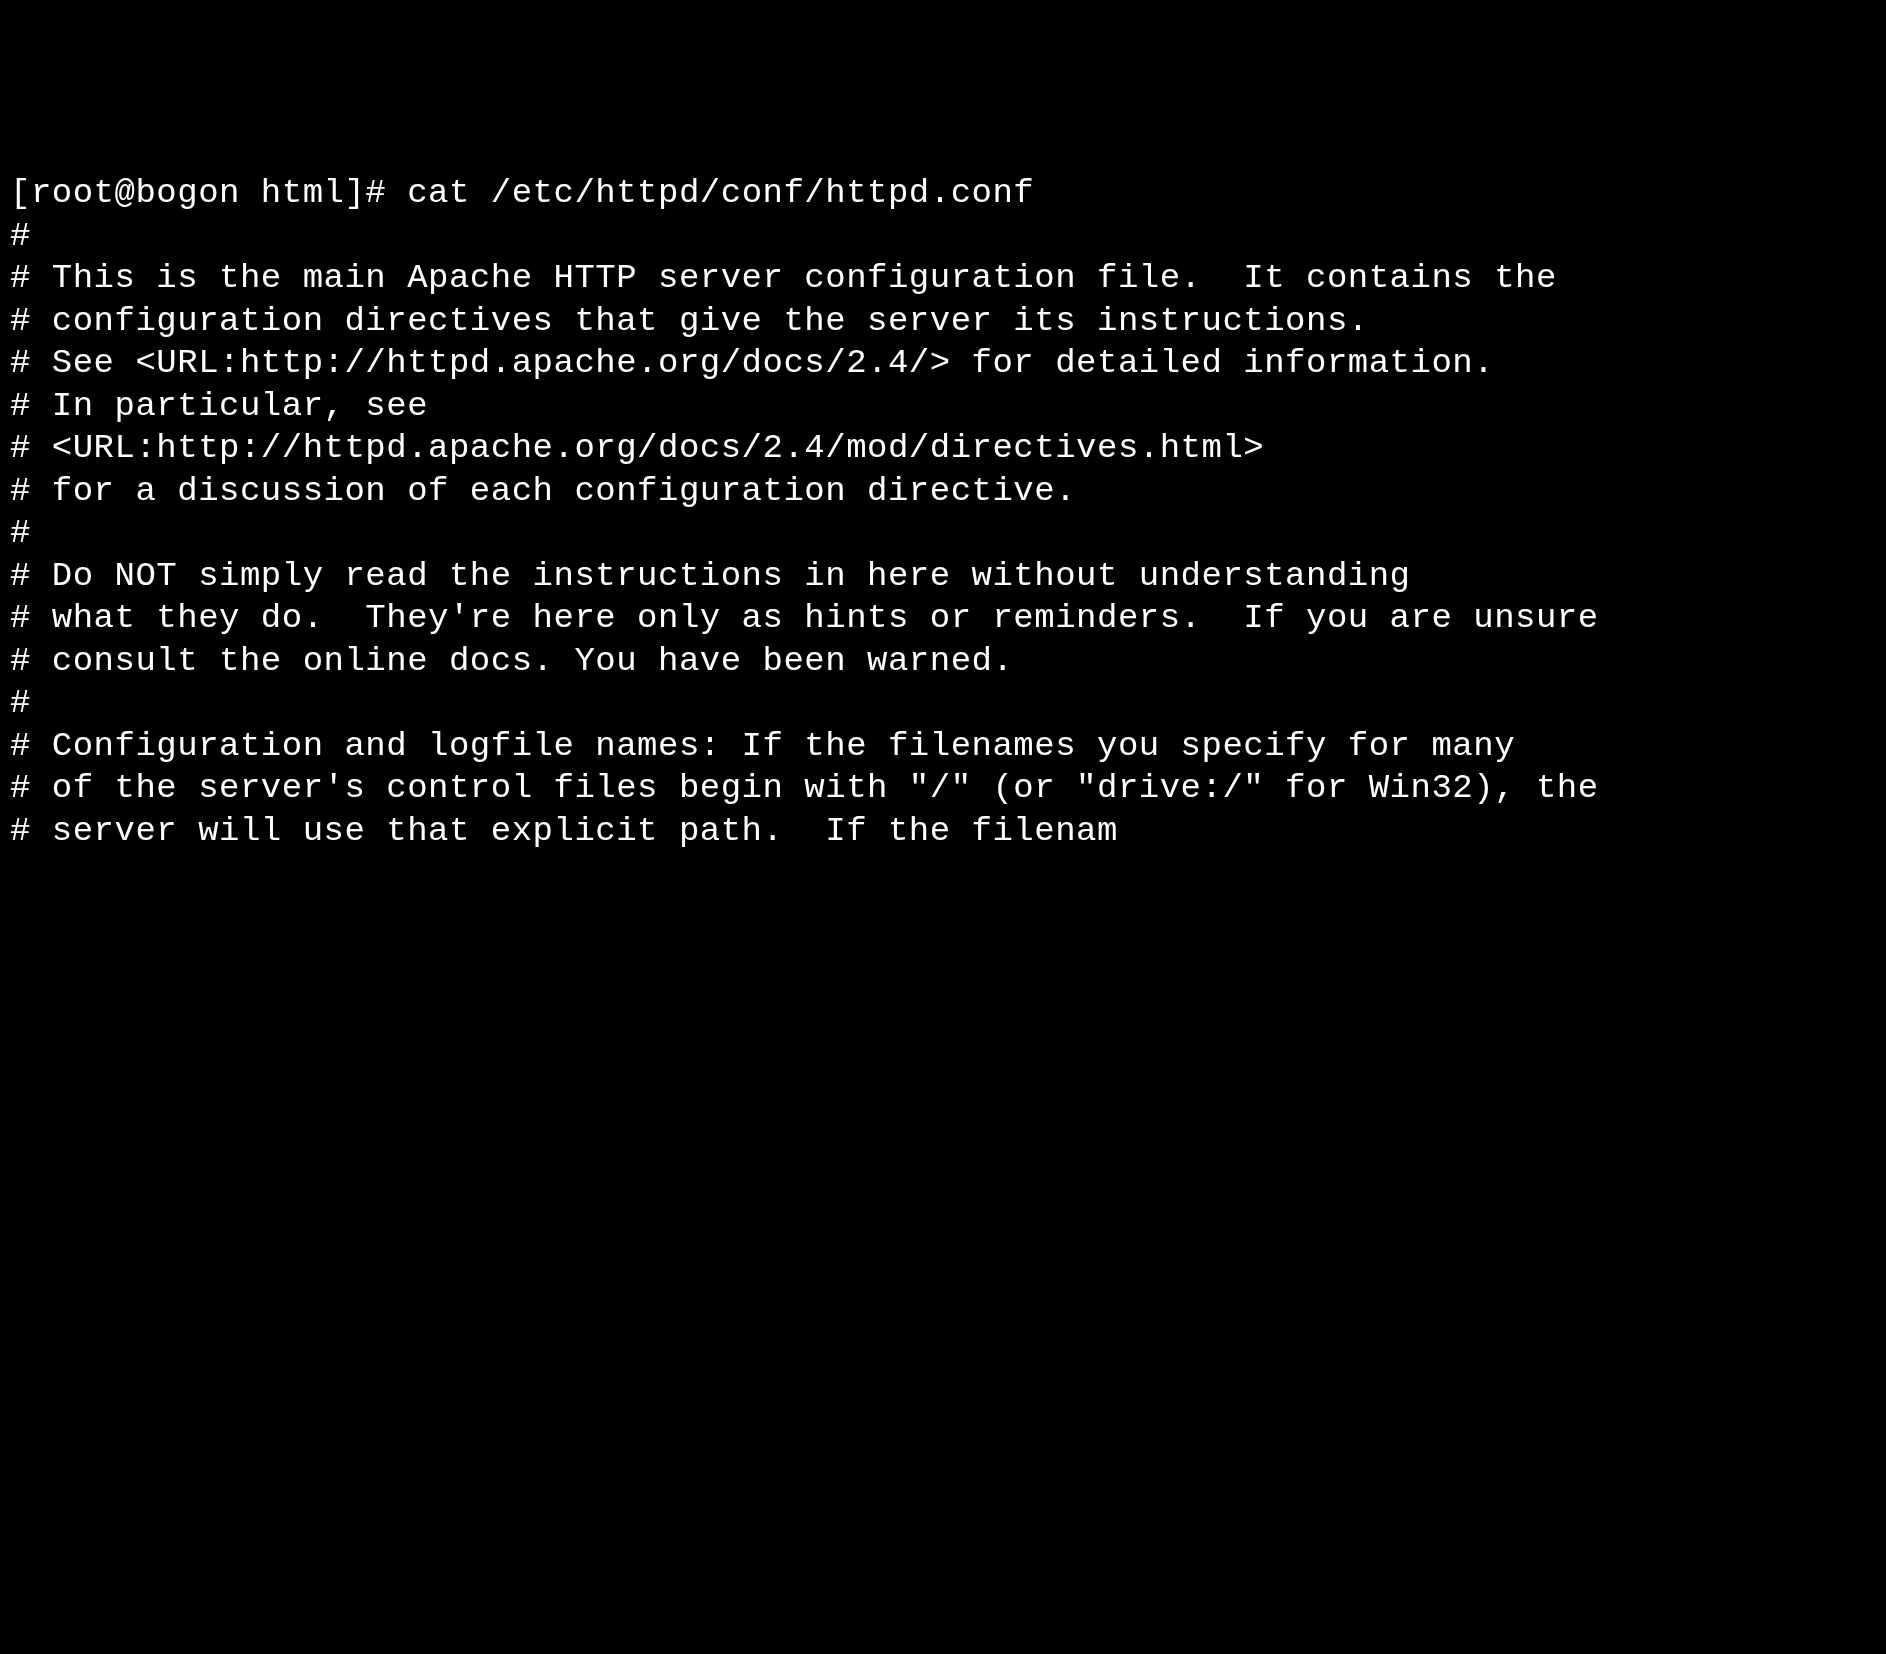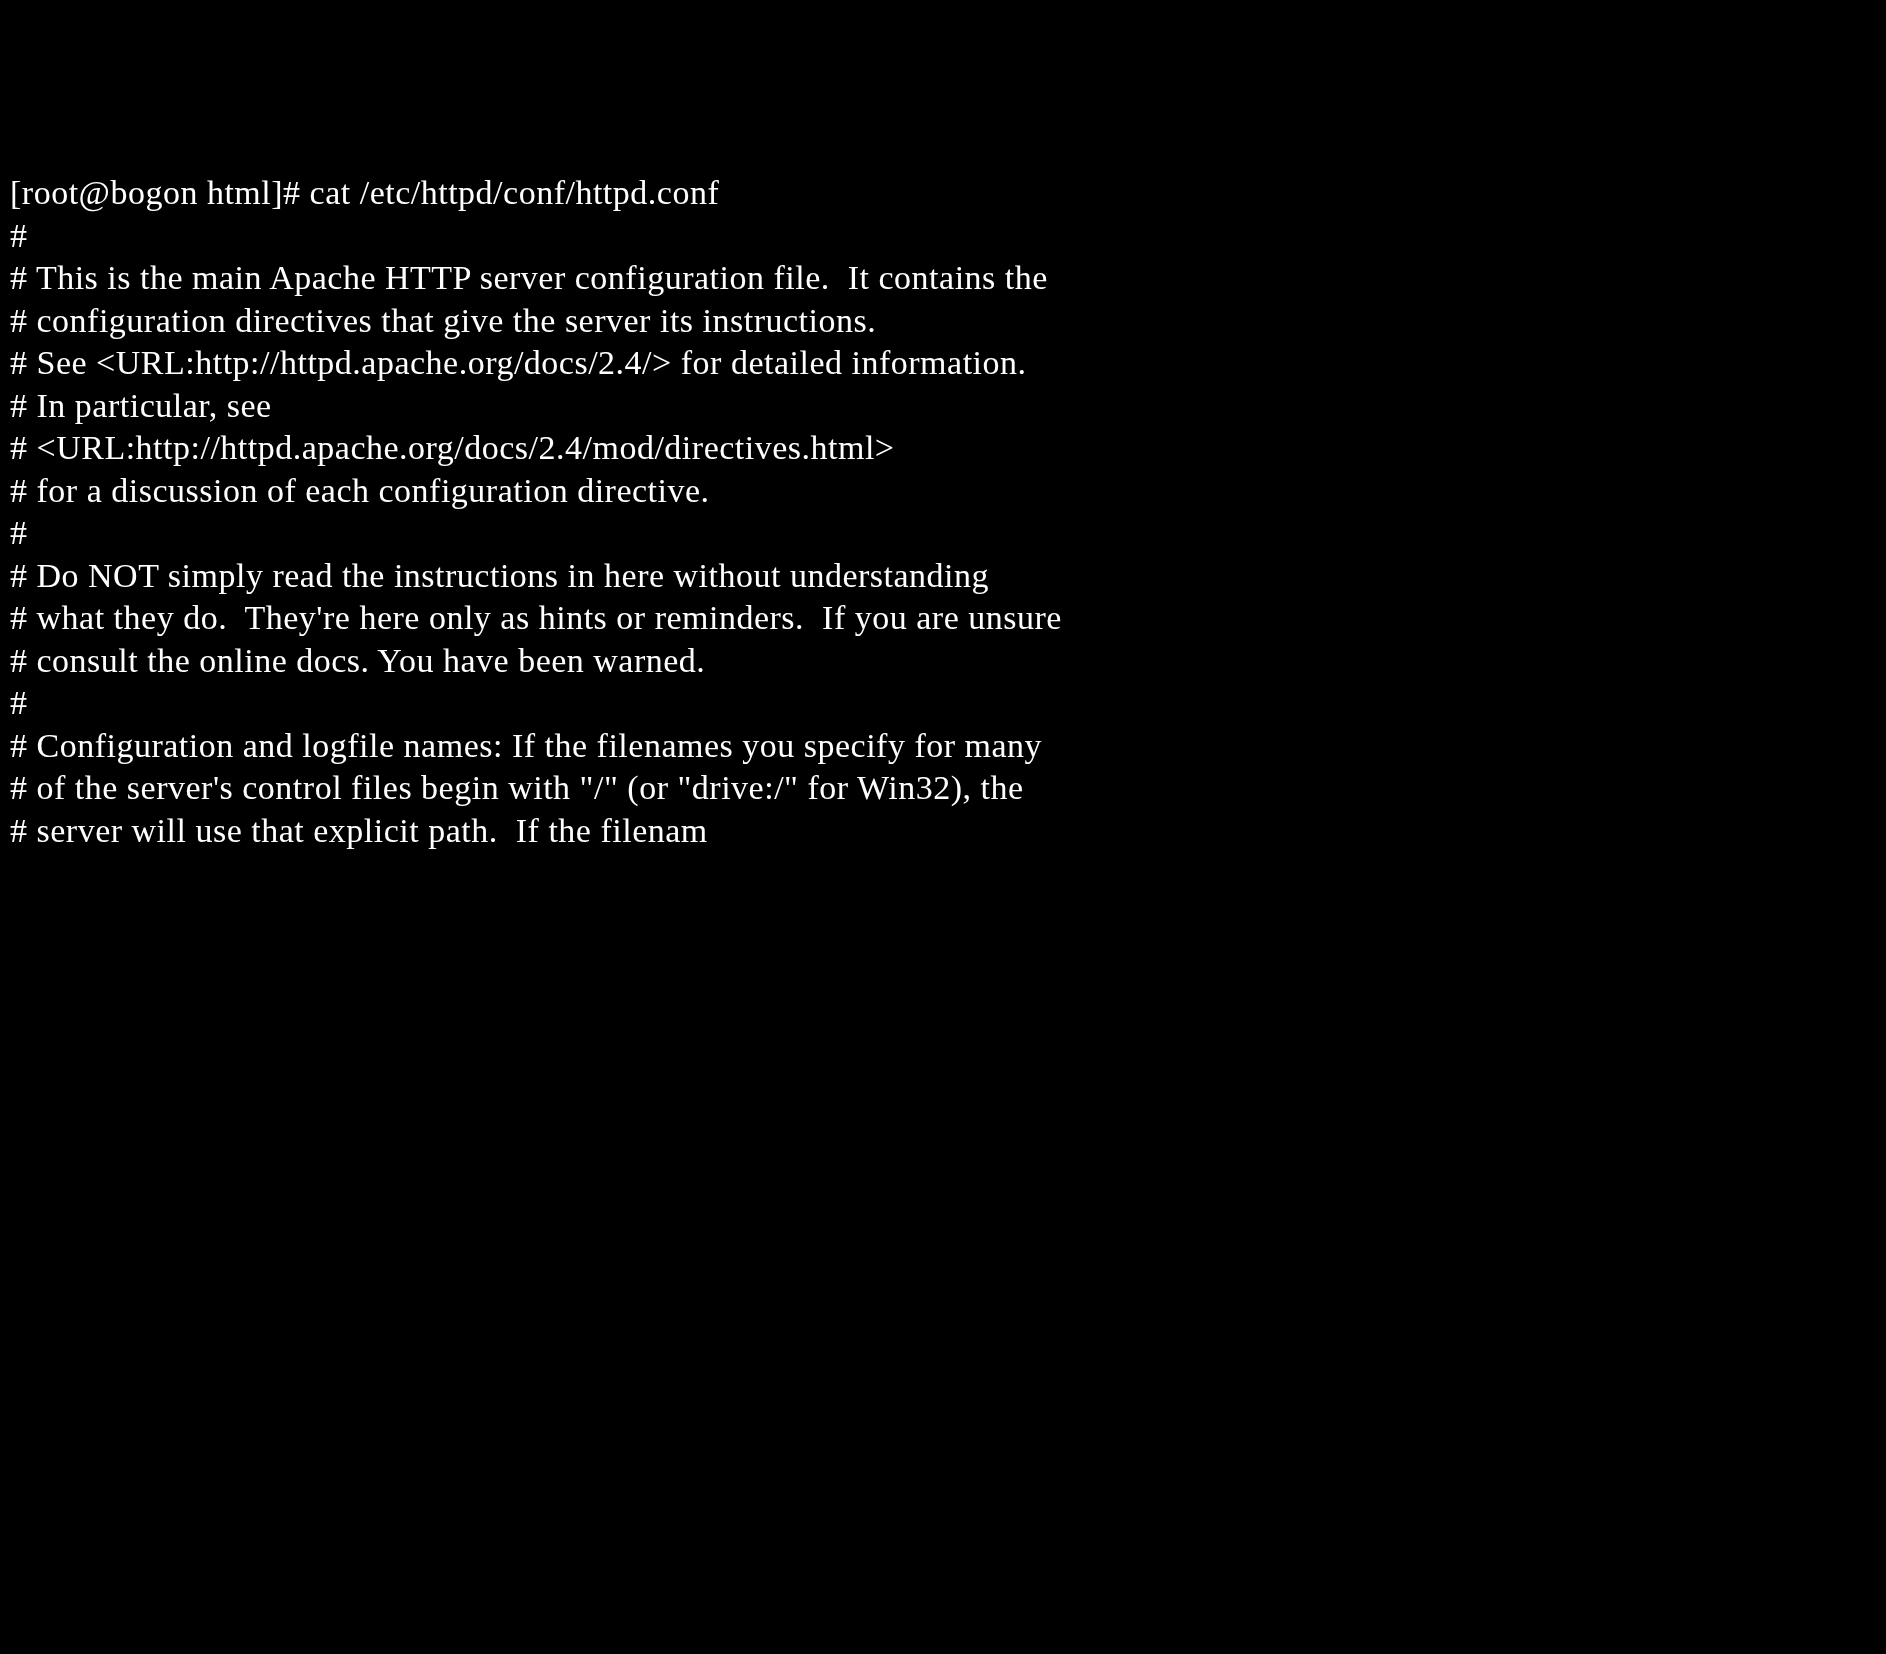"[root@bogon html]# cat" .terminal-line { font-family: Liberation Serif, serif -> none }
